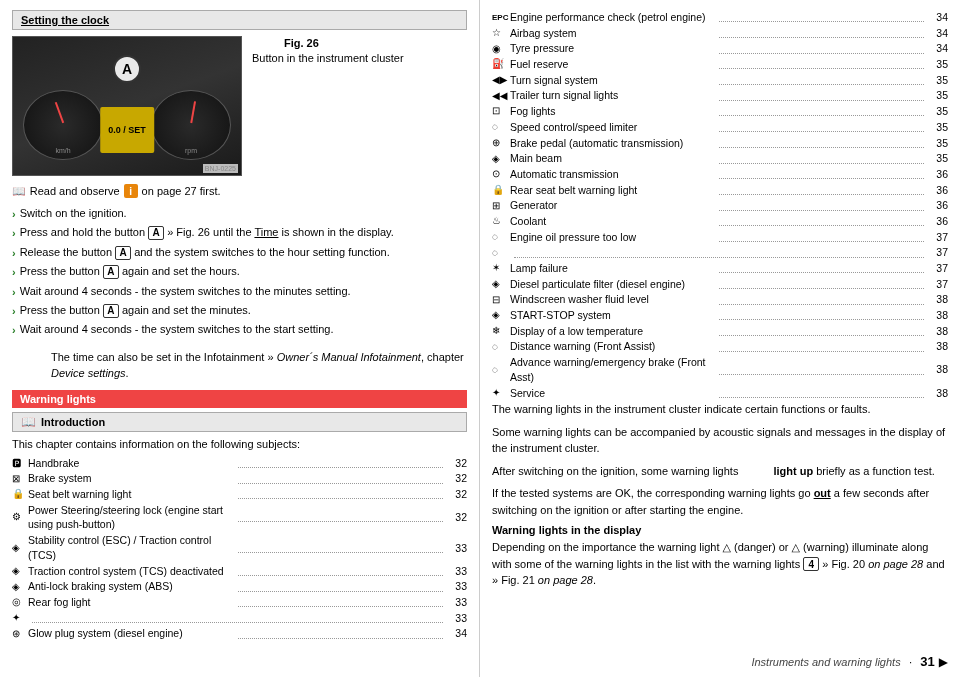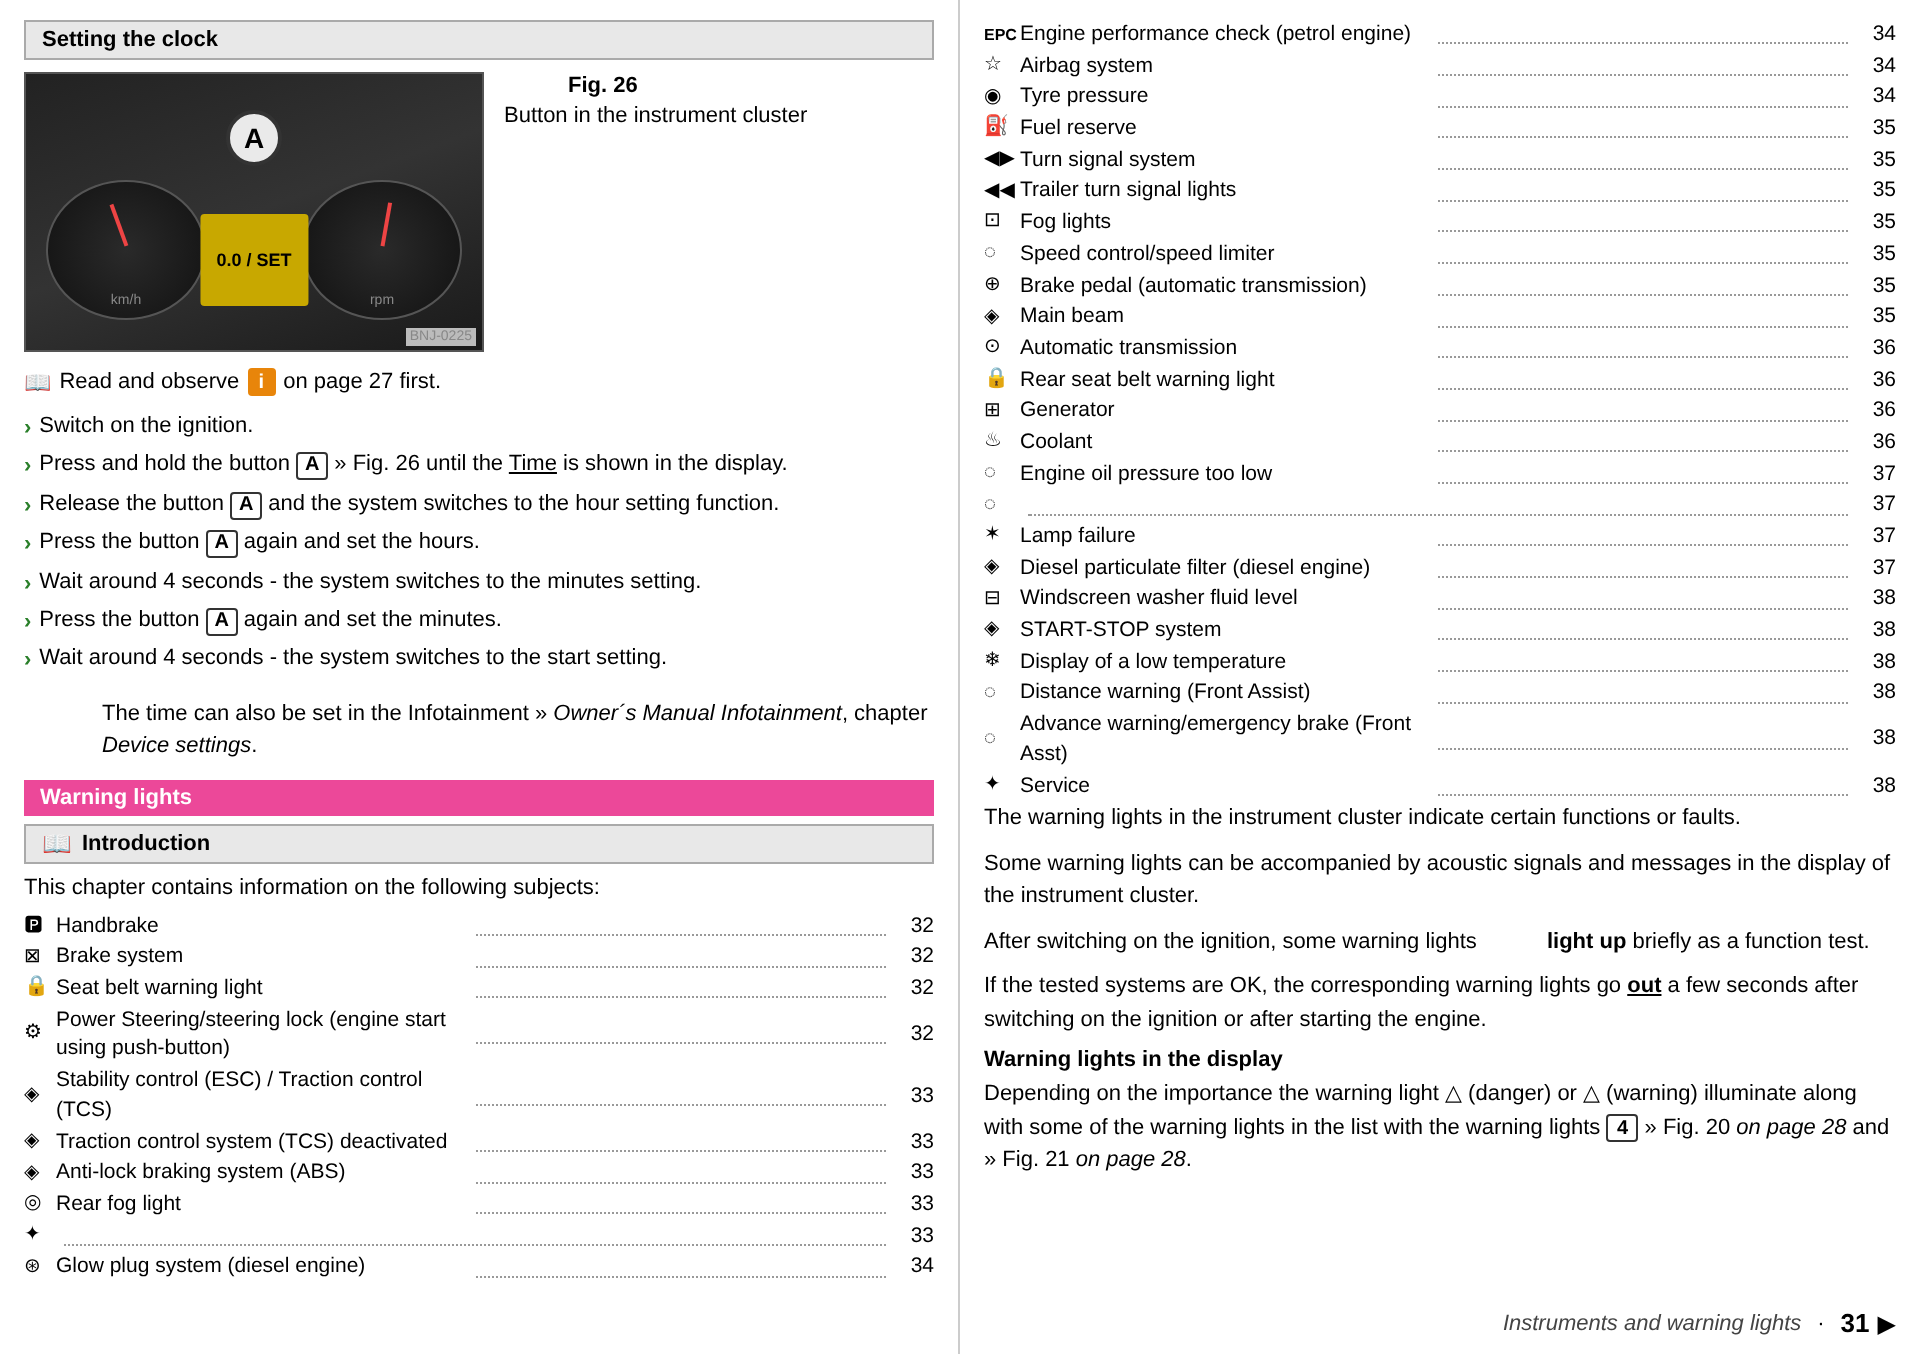"Setting the clock" .section-header { text-decoration: none -> underline }
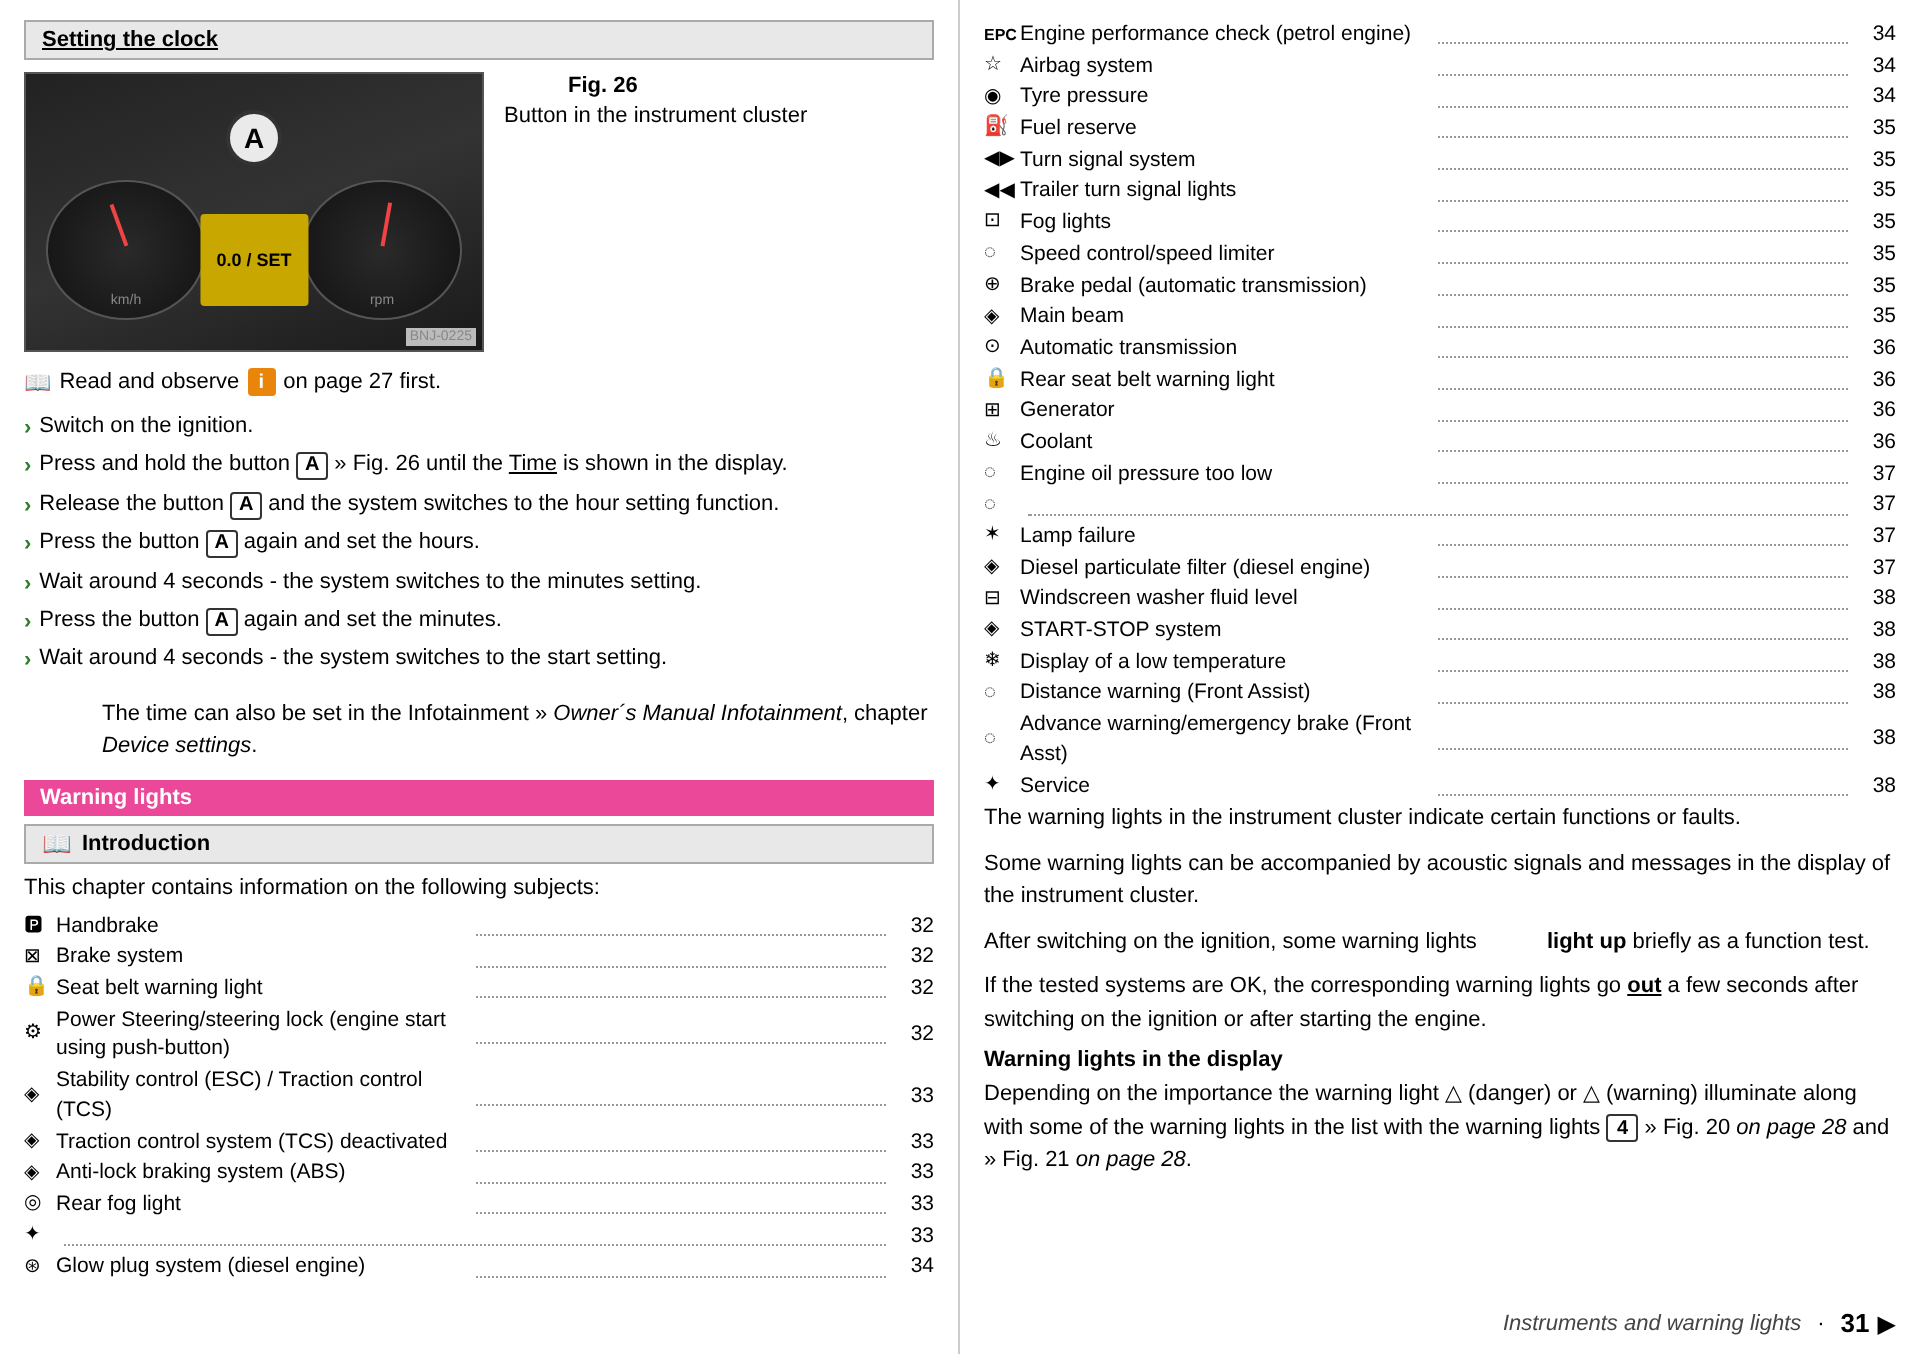"Warning lights" .warning-section-header { background: #ec4899 -> #ef4444 }
